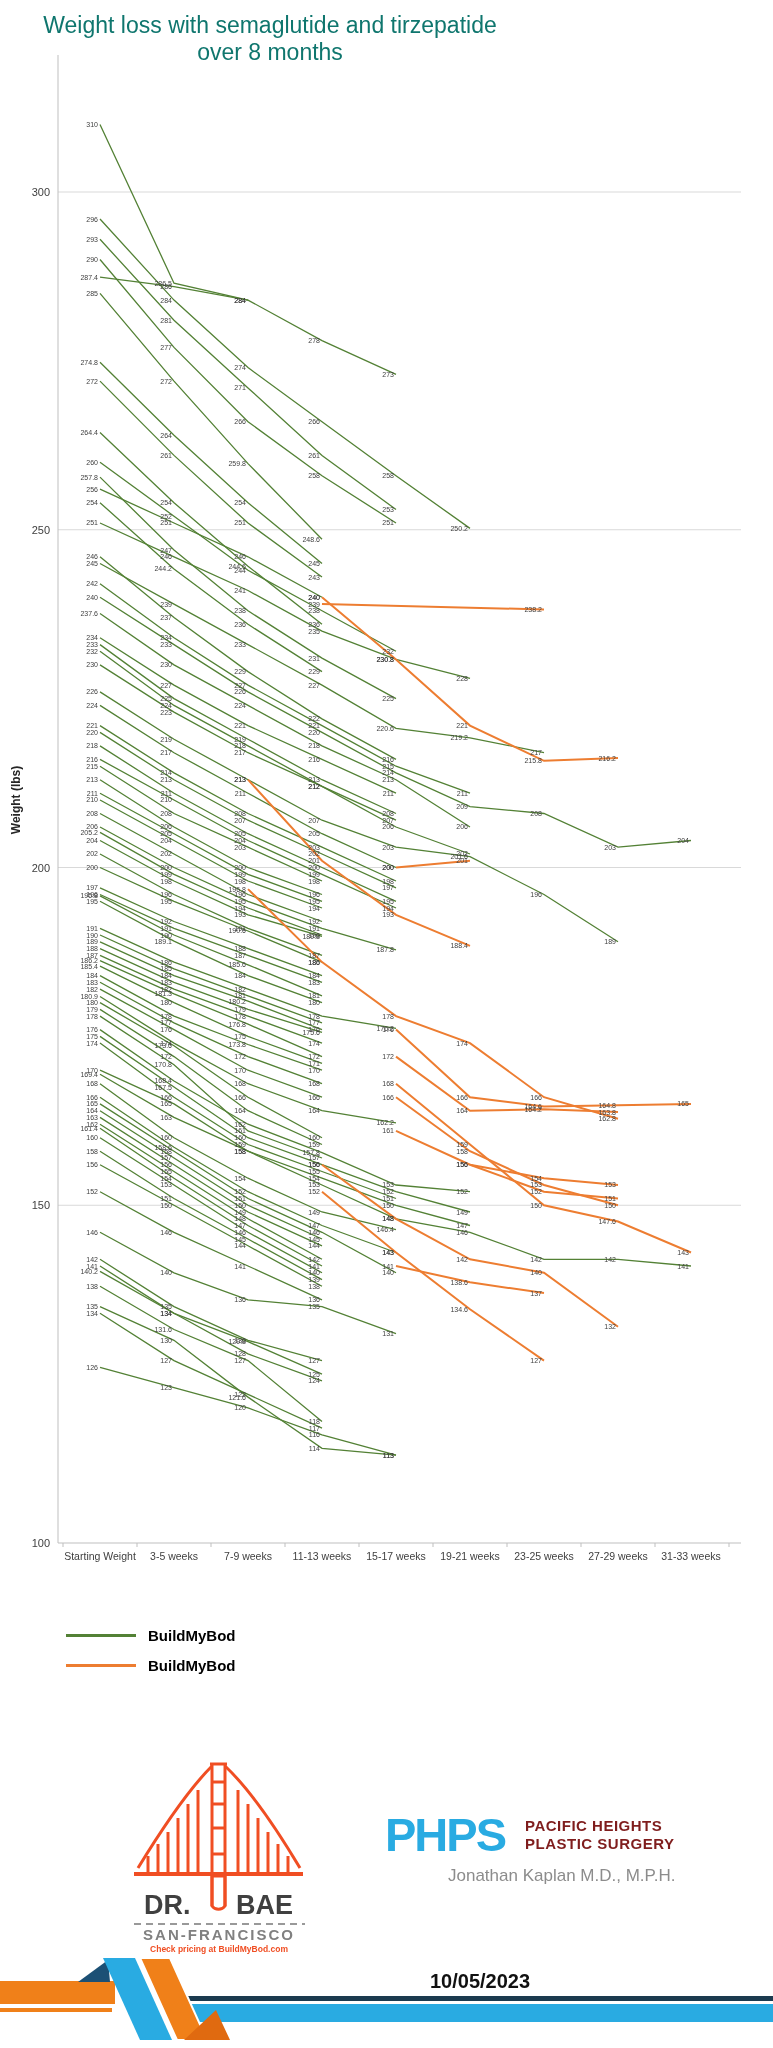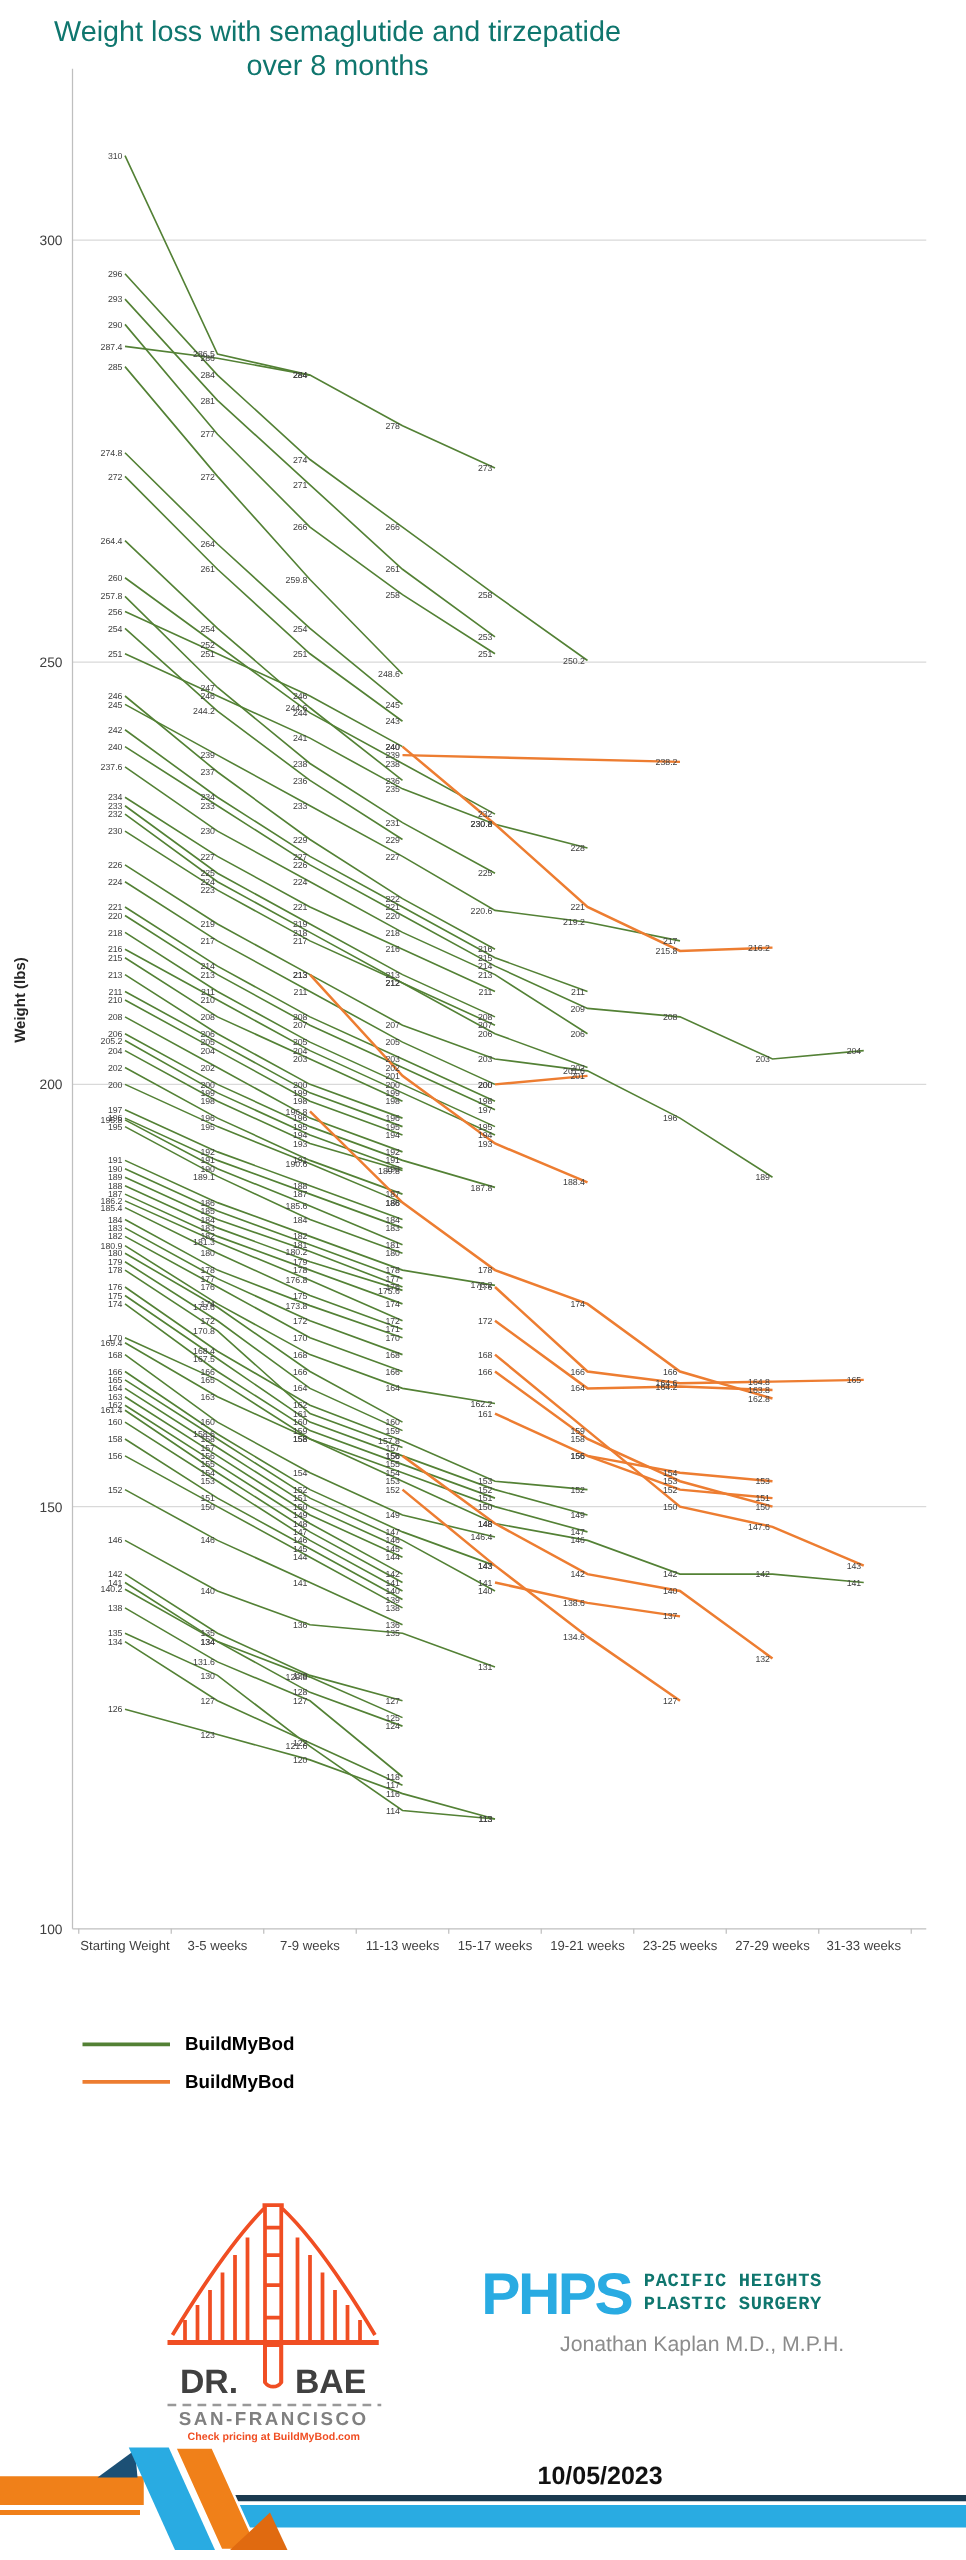"PACIFIC HEIGHTS" .phps-name { color: #0f766e -> #7f1d1d; font-family: Liberation Mono, monospace -> none; margin-left: 10px -> 20px }
